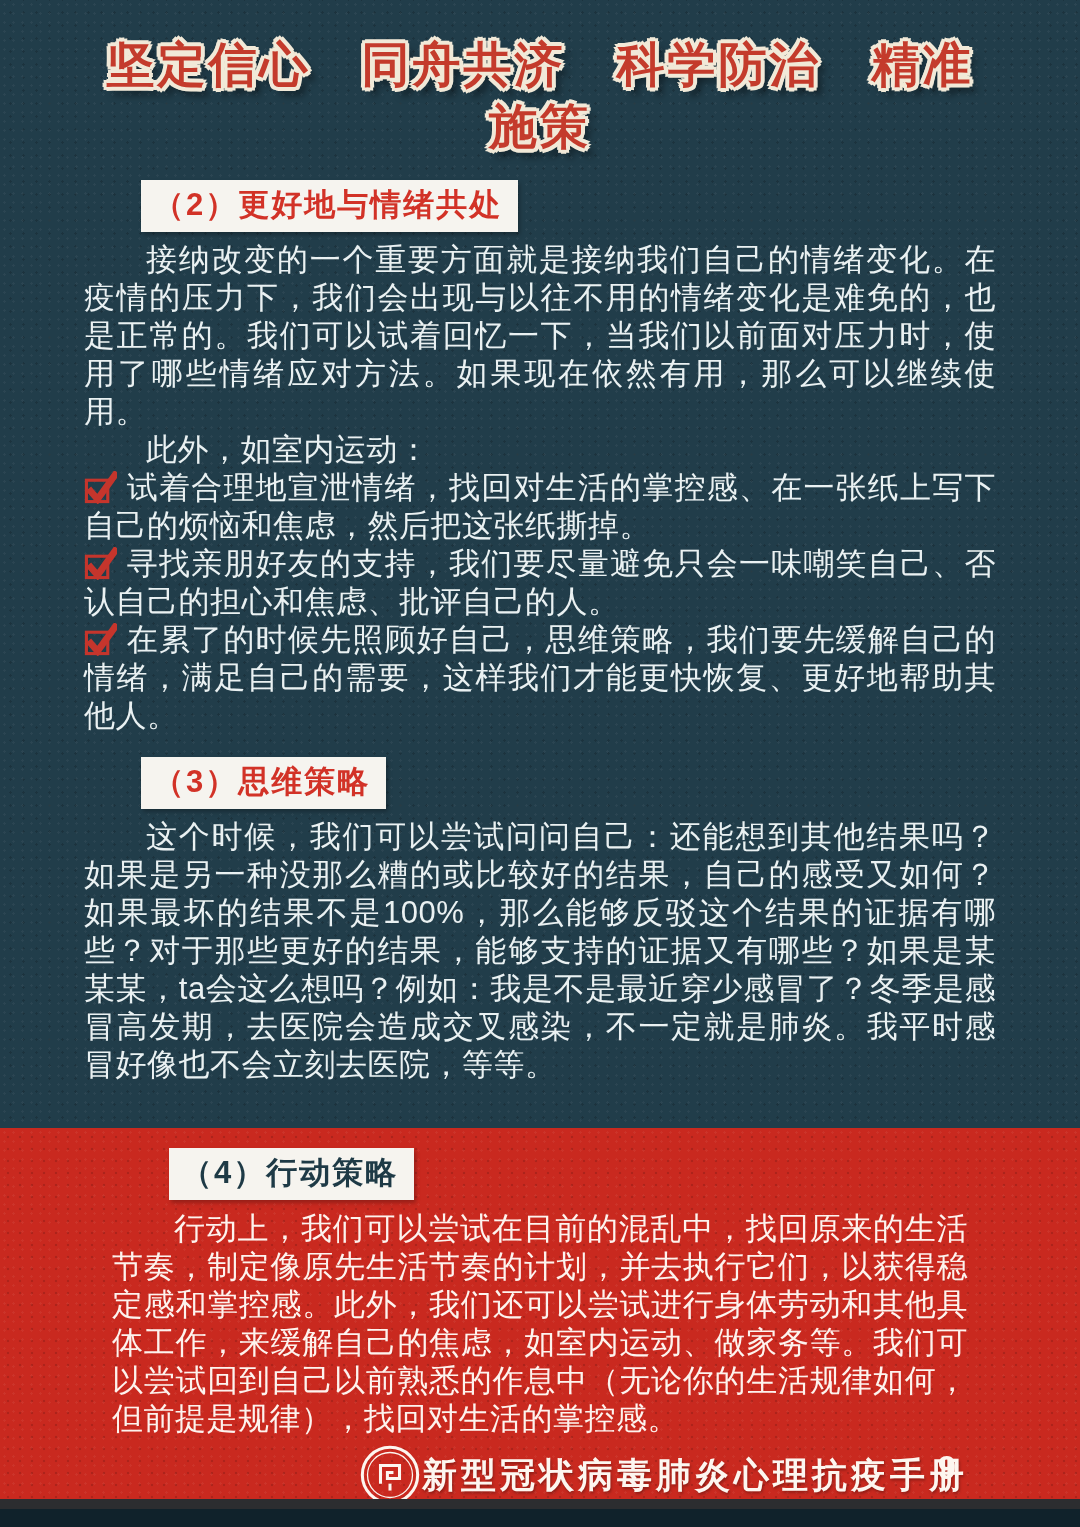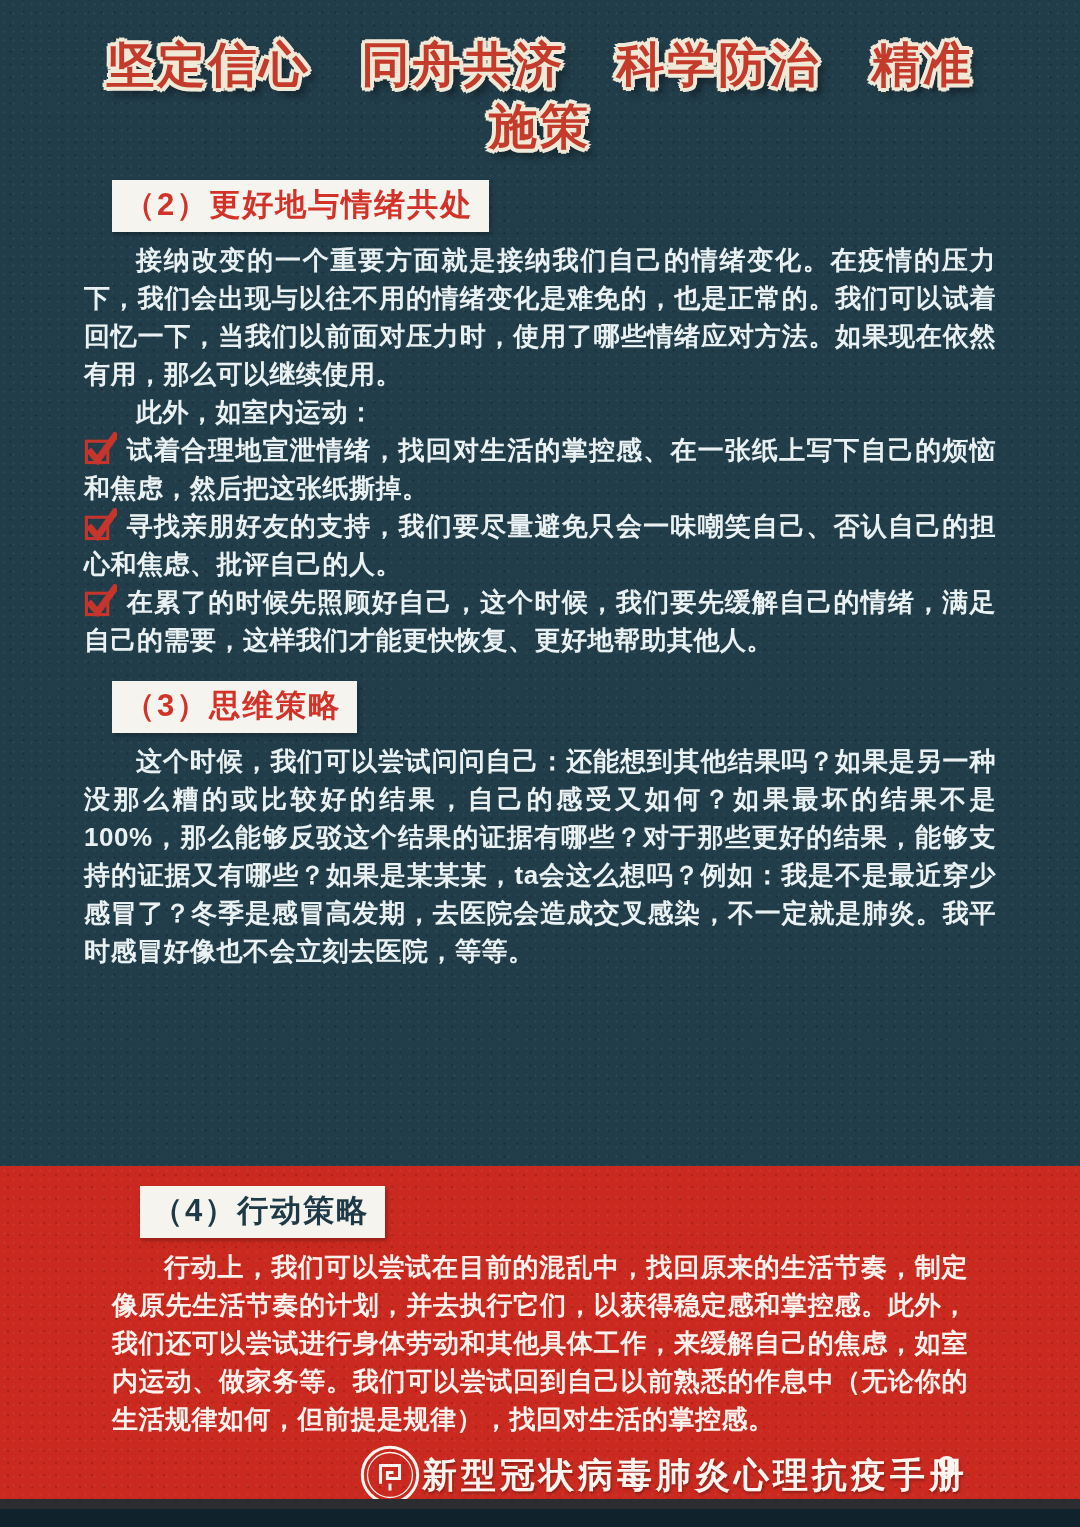"（2）更好地与情绪共处" .badge { margin-left: 28px -> 57px }
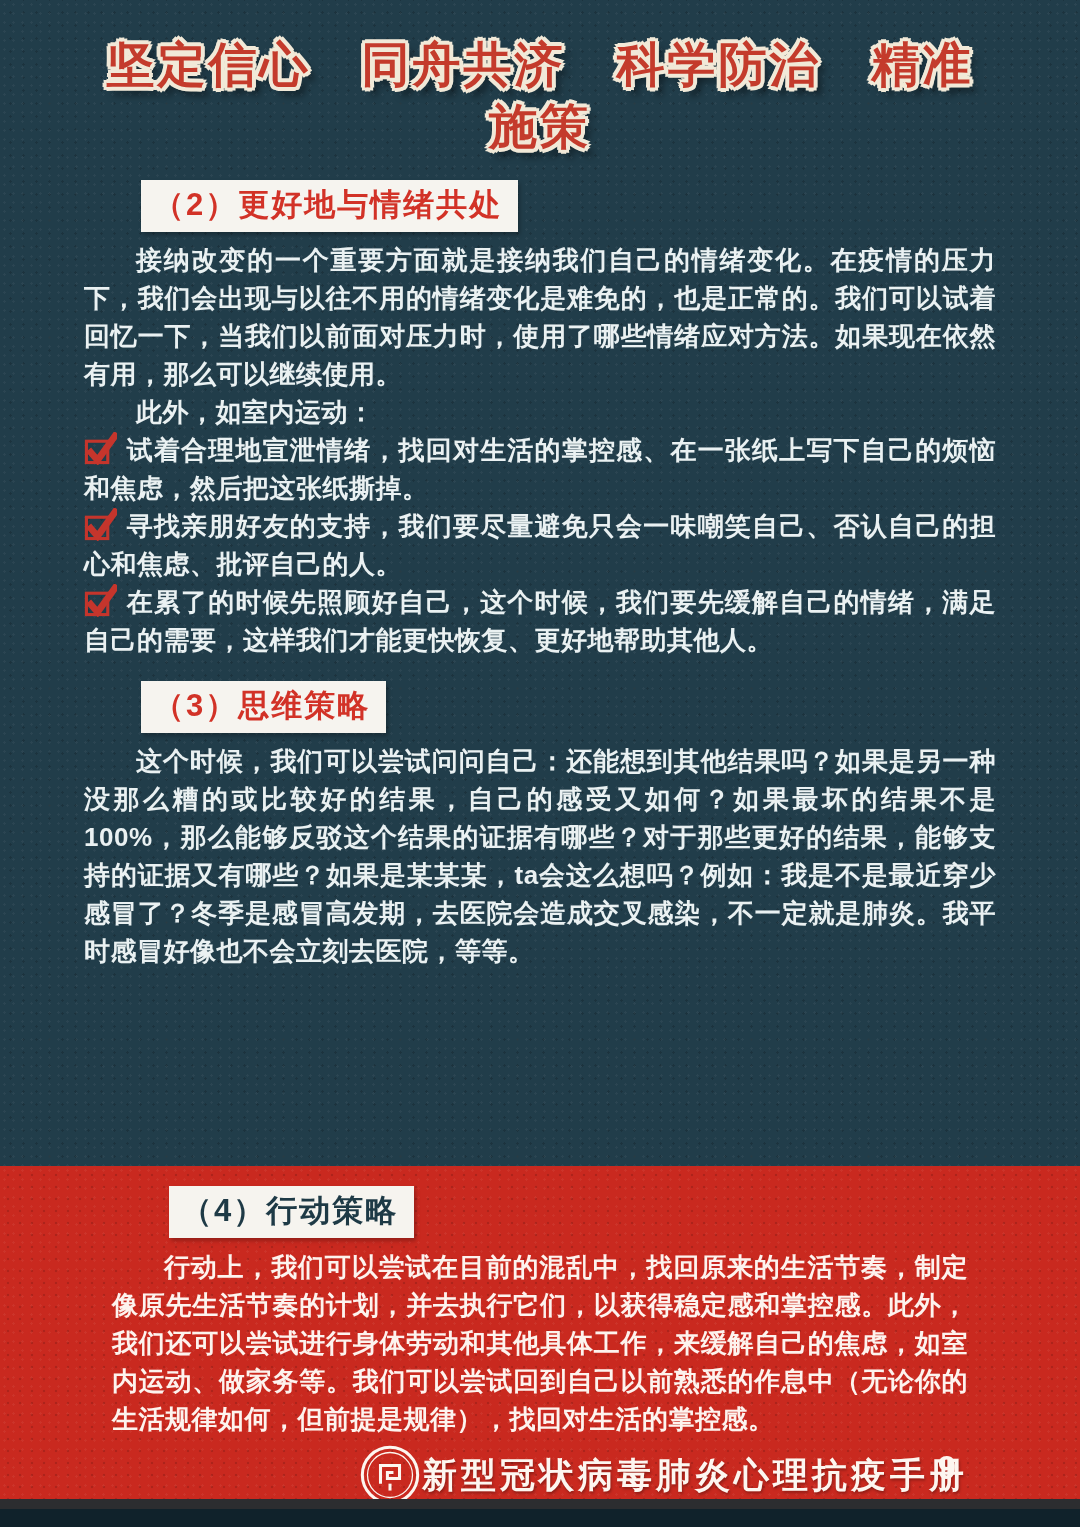"接纳改变的一个重要方面就是接纳我们自己的情绪变化。在疫情的压力下，我们会出现与以" .body { font-size: 26px -> 31px; font-weight: bold -> none }
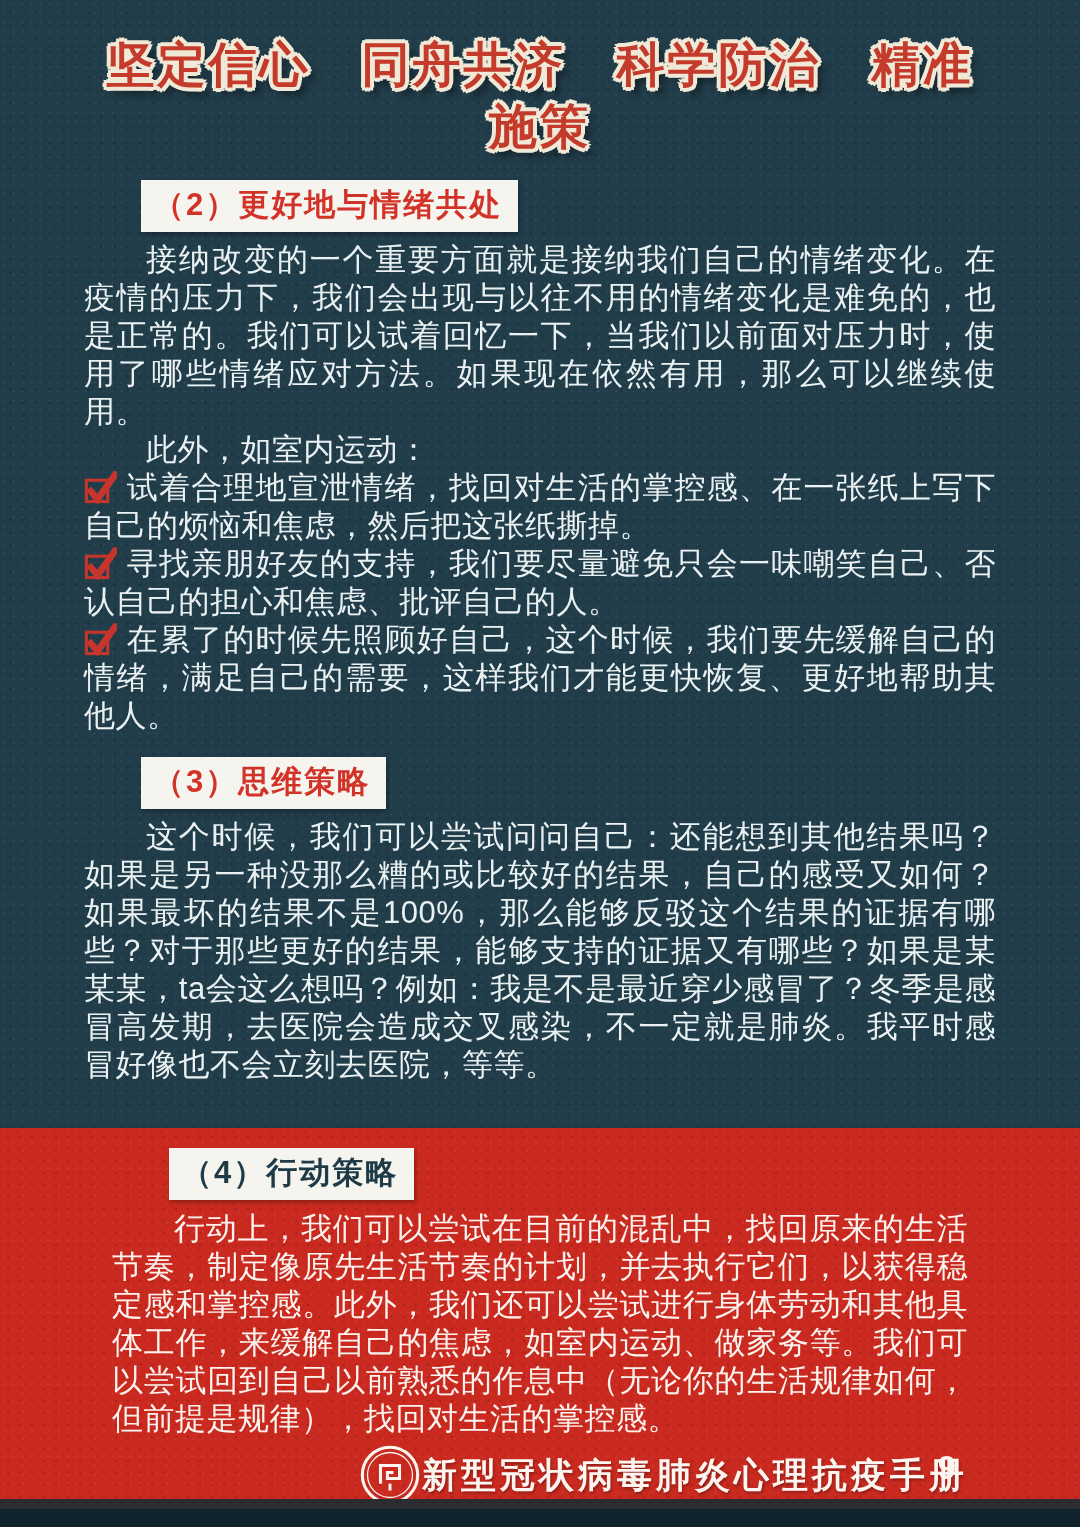"在累了的时候先照顾好自己，这个时候，我们要先缓解自己的情绪，满足自己的需要，这样" span { text: 这个时候 -> 思维策略 }
